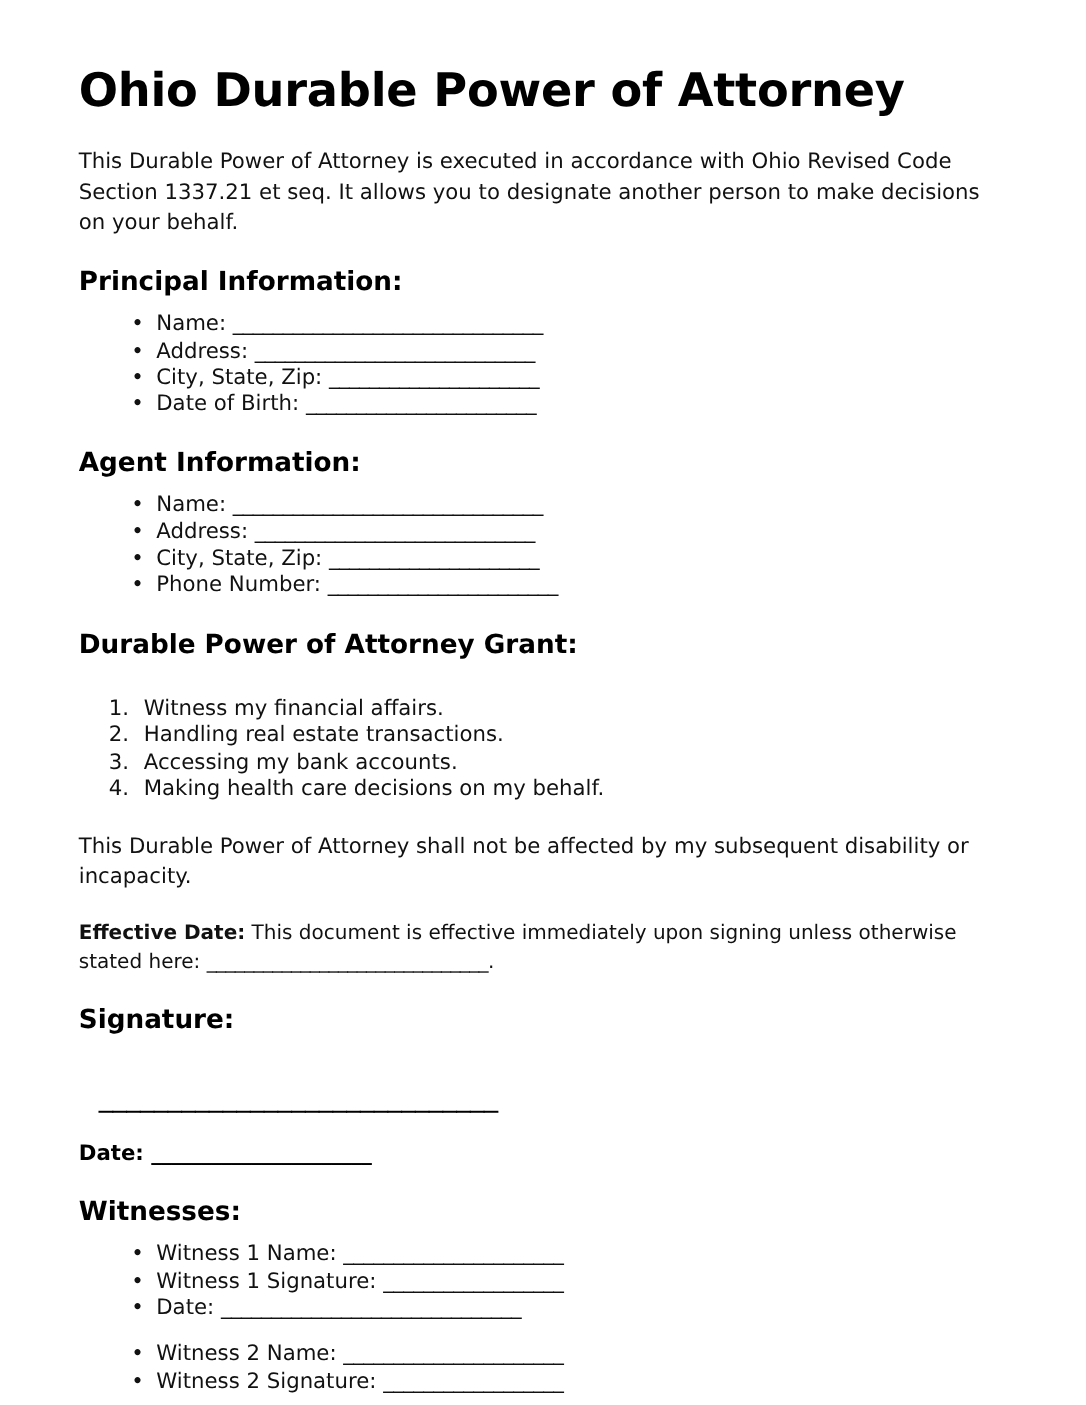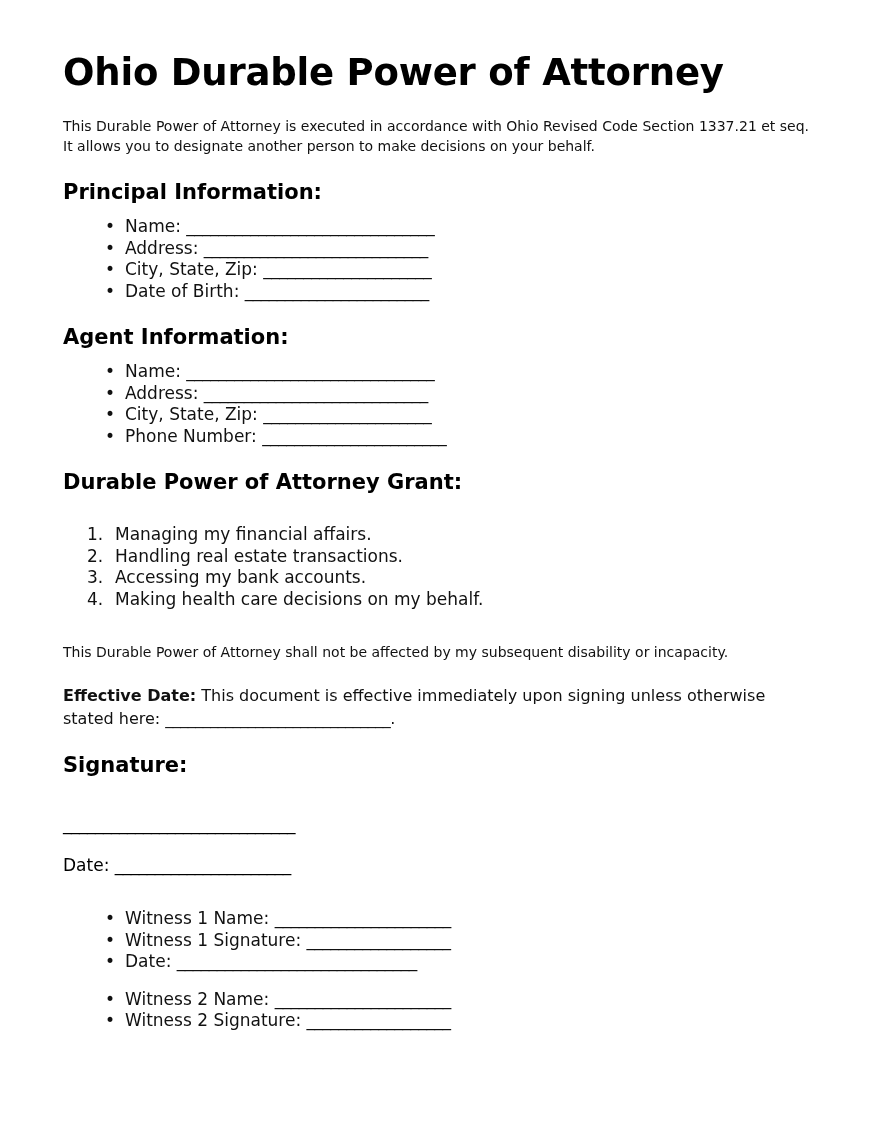"This Durable Power of Attorney" p.body-text { font-size: 14px -> 17px; margin: 11px 0 0 0 -> 0 0 0 0 }
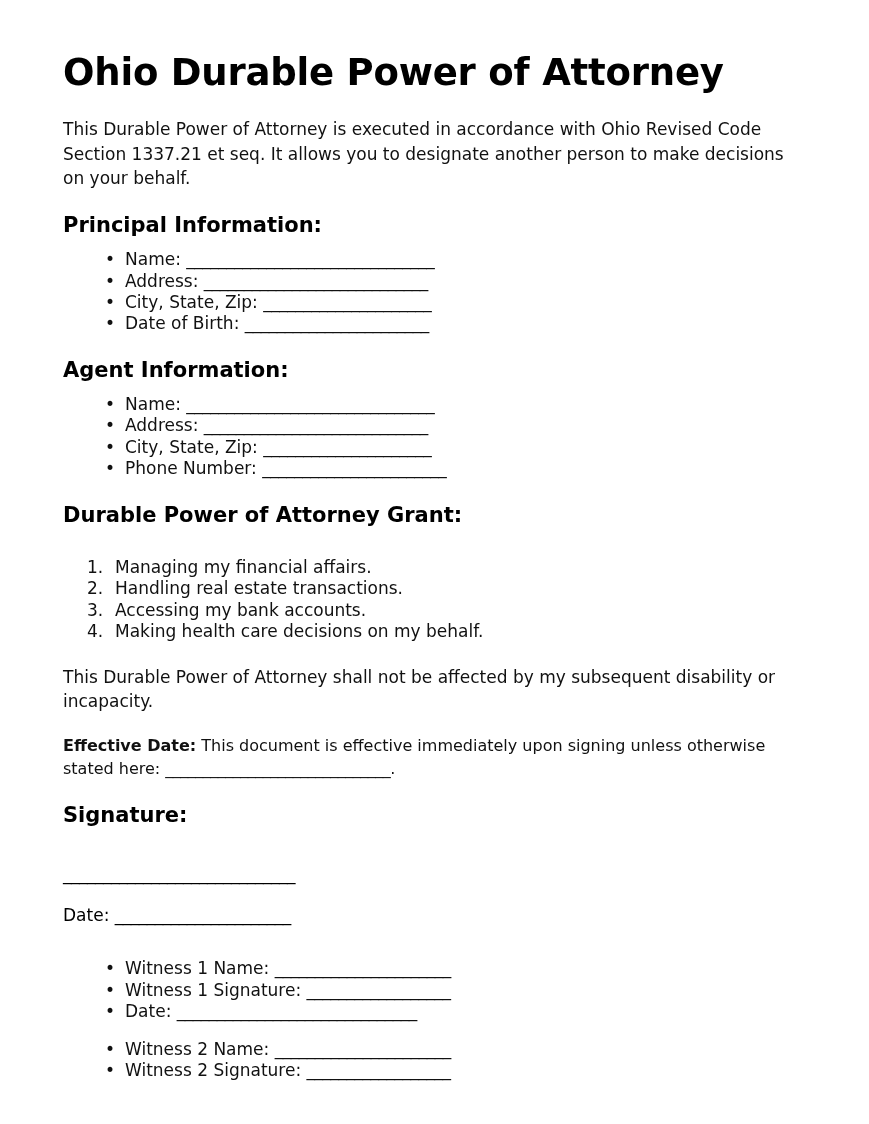"Managing my financial affairs." li { text: Managing -> Witness }
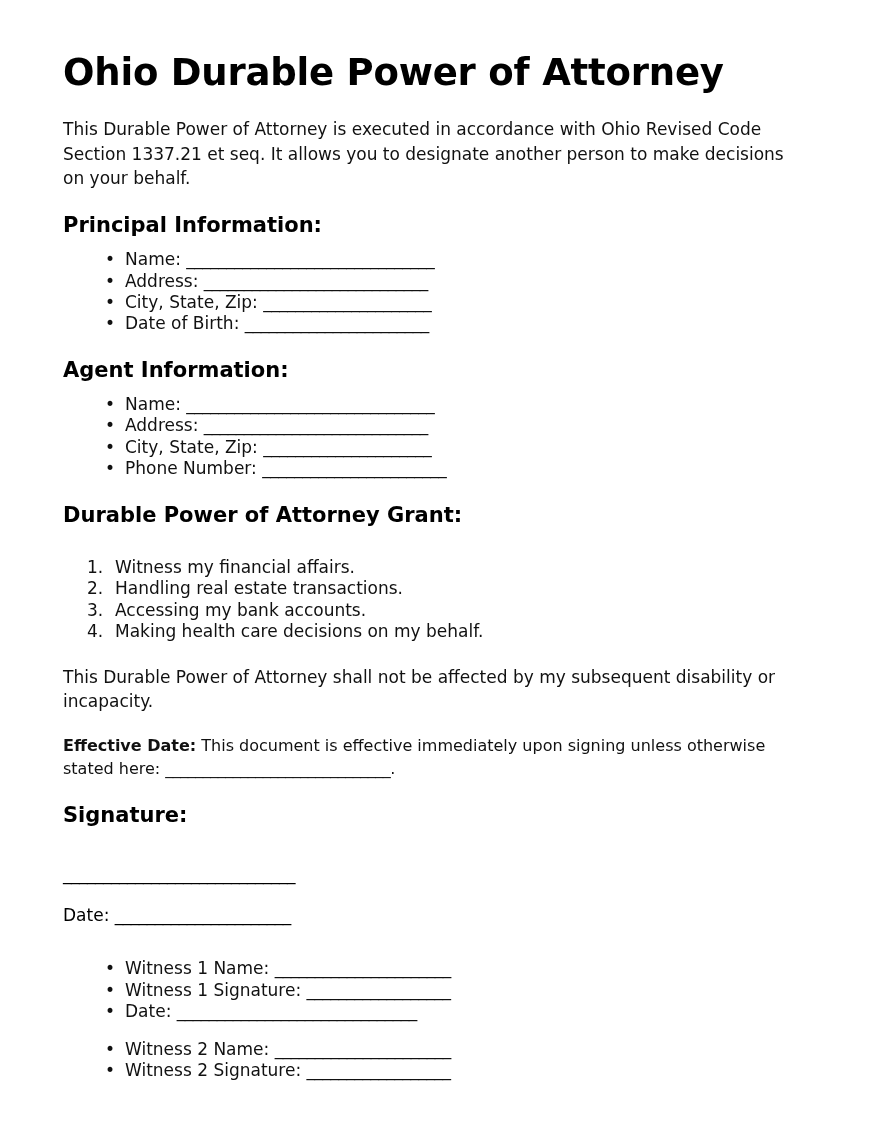"_____________________________" .sig-line { font-size: 17px -> 23px; margin: 34px 0 0 0 -> 34px 0 0 16px }
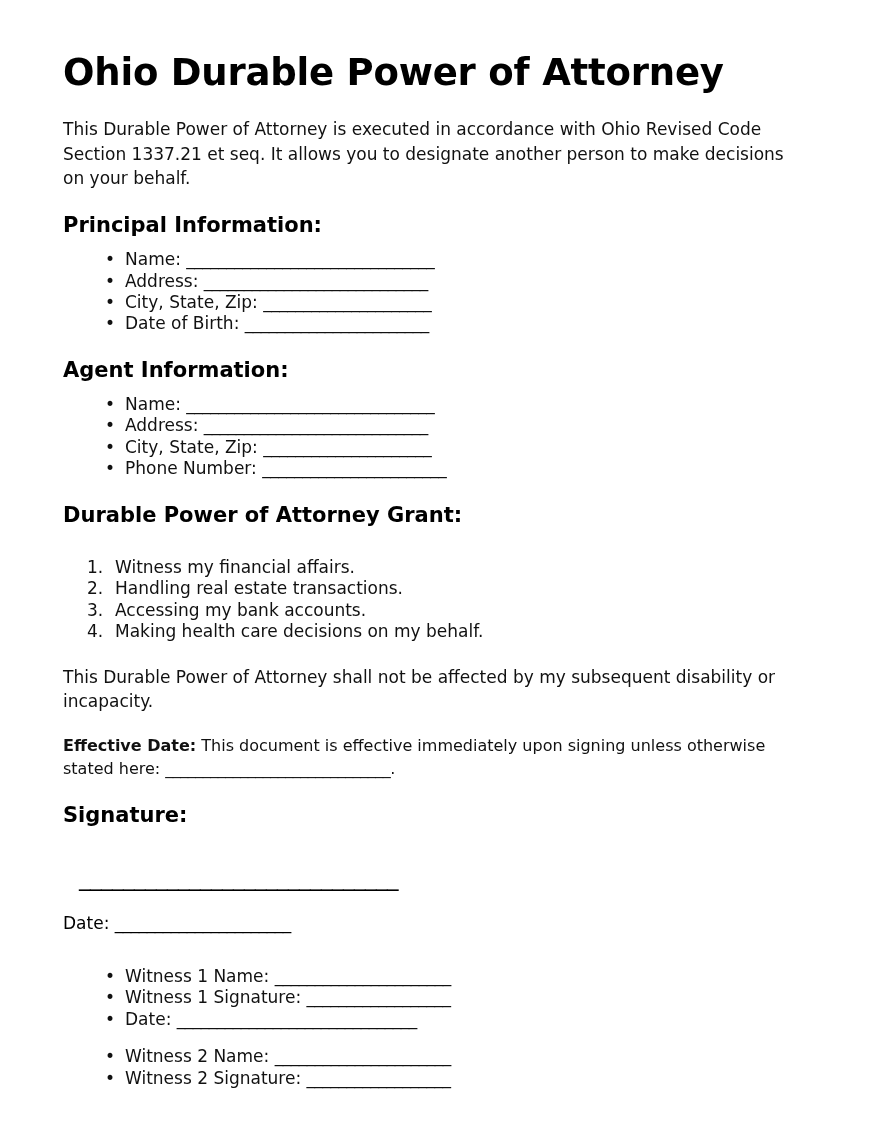"Date: ______________________" .date-line { font-weight: none -> bold }
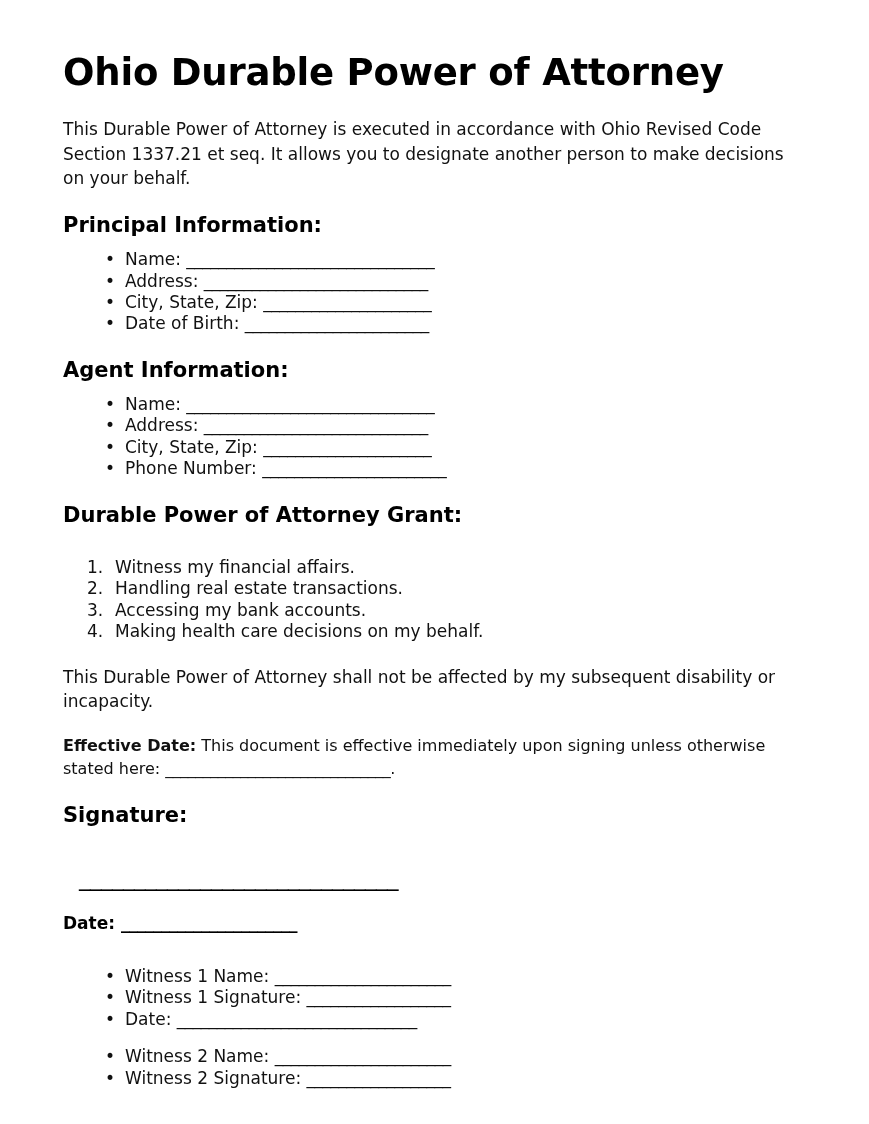"Witnesses:" h2.section-head { html: none -> <h2>Witnesses:</h2> }
